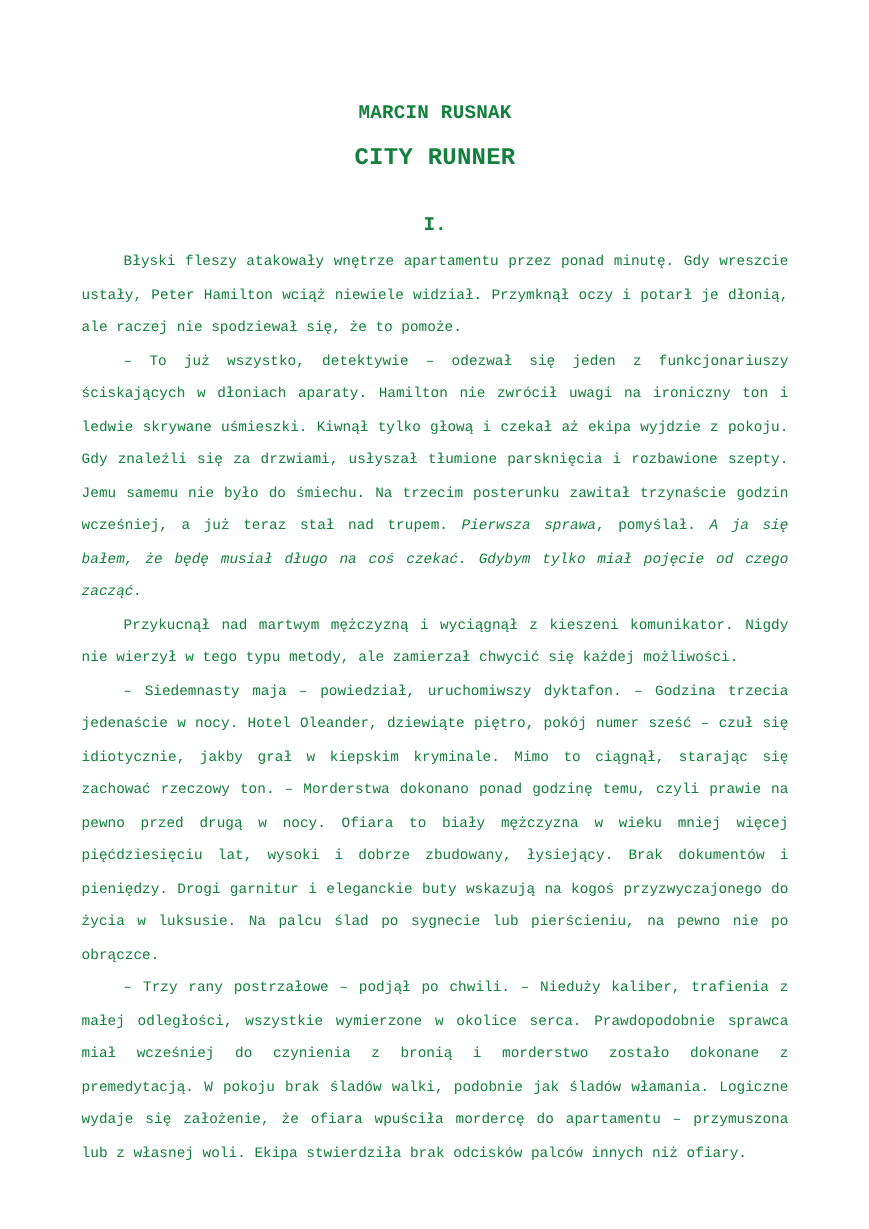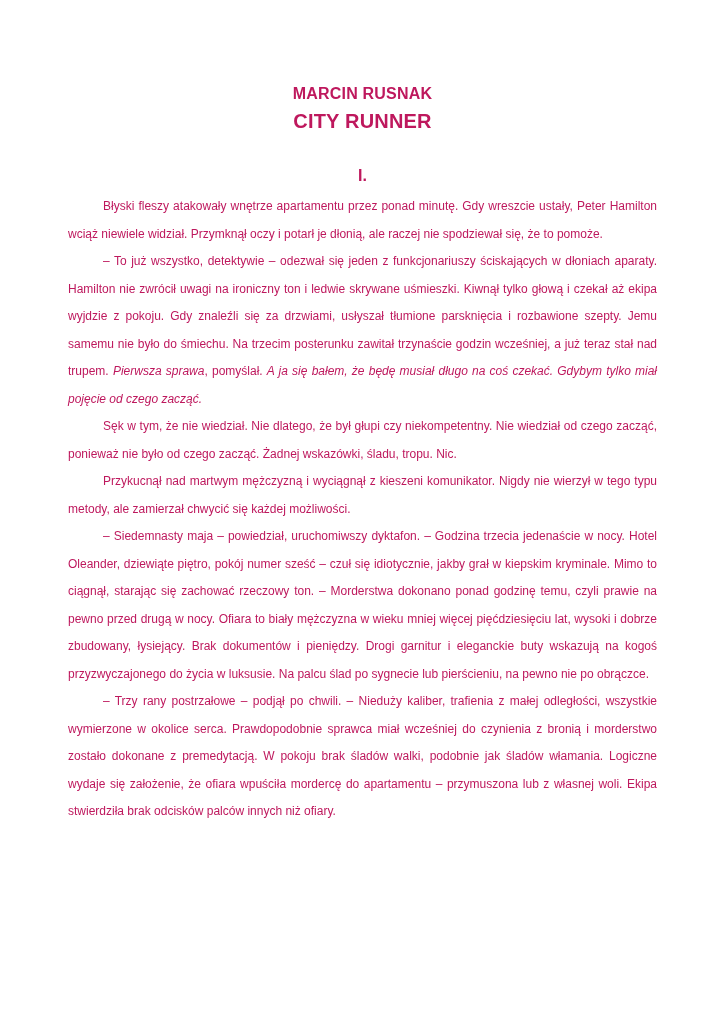"MARCIN RUSNAK" .page { color: #be185d -> #15803d; font-family: Liberation Sans, sans-serif -> Liberation Mono, monospace }
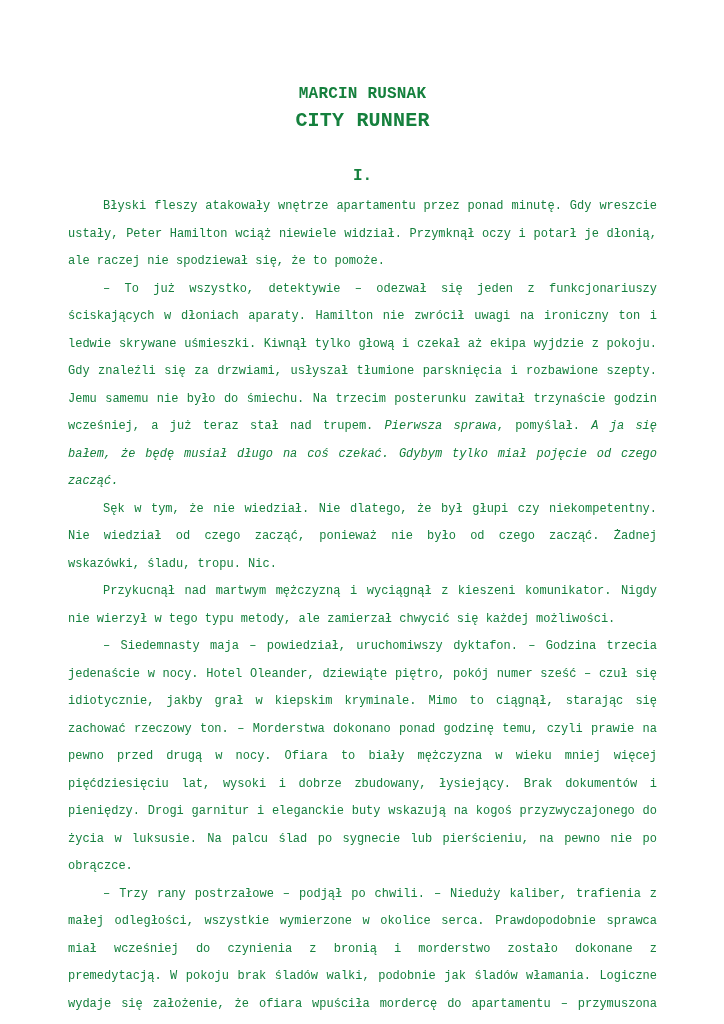"CITY RUNNER" .title { margin-top: 9px -> 21px }
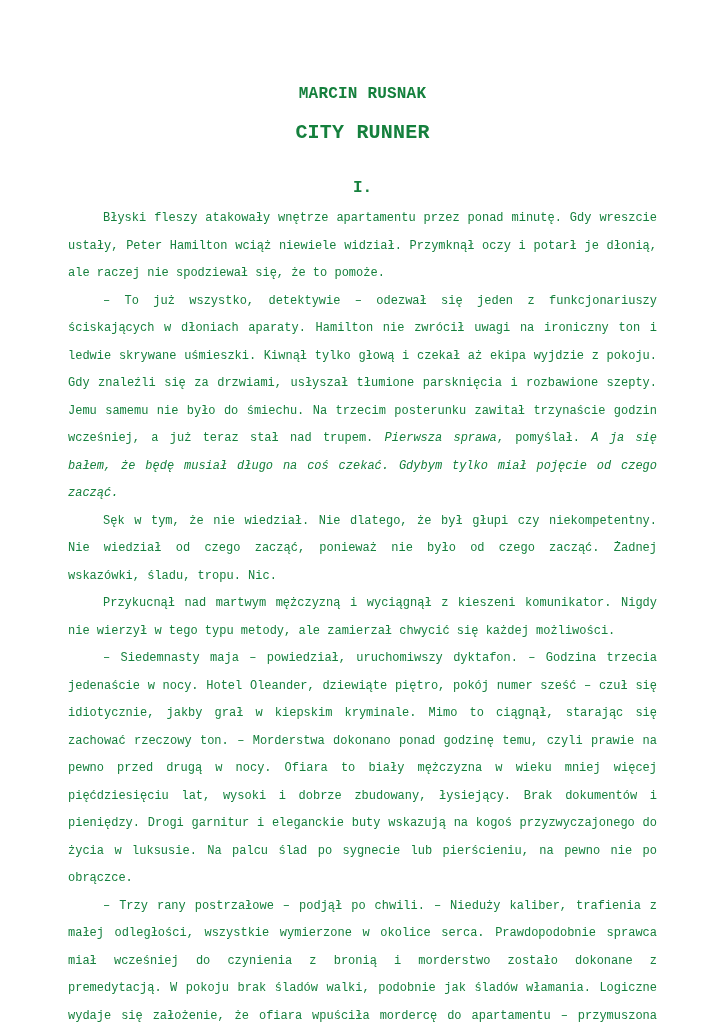"Sęk w tym, że nie" p { html: <p><span>Sęk w tym, że nie wiedział. Nie dlatego, że był głupi czy niekompetentny. Nie wiedział od czego zacząć, ponieważ nie było od czego zacząć. Żadnej wskazówki, śladu, tropu. Nic.</span></p> -> none }
